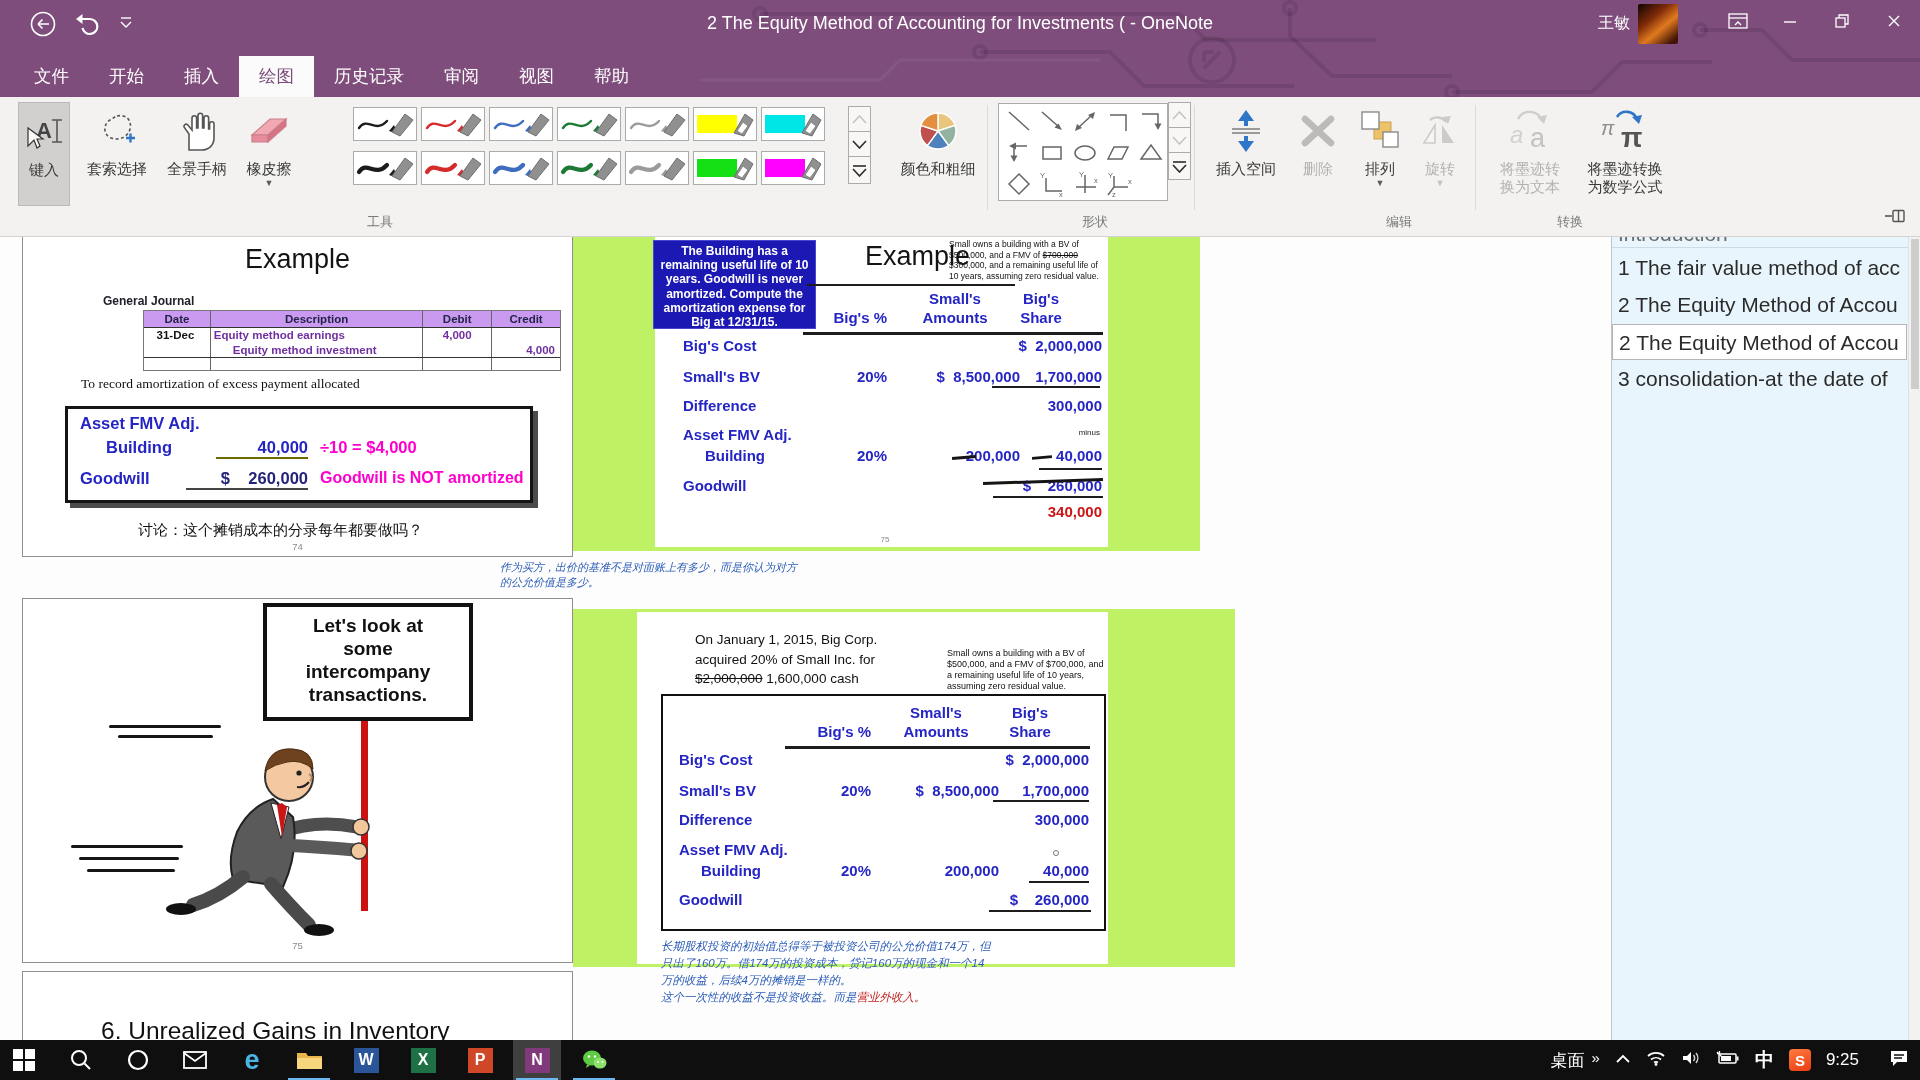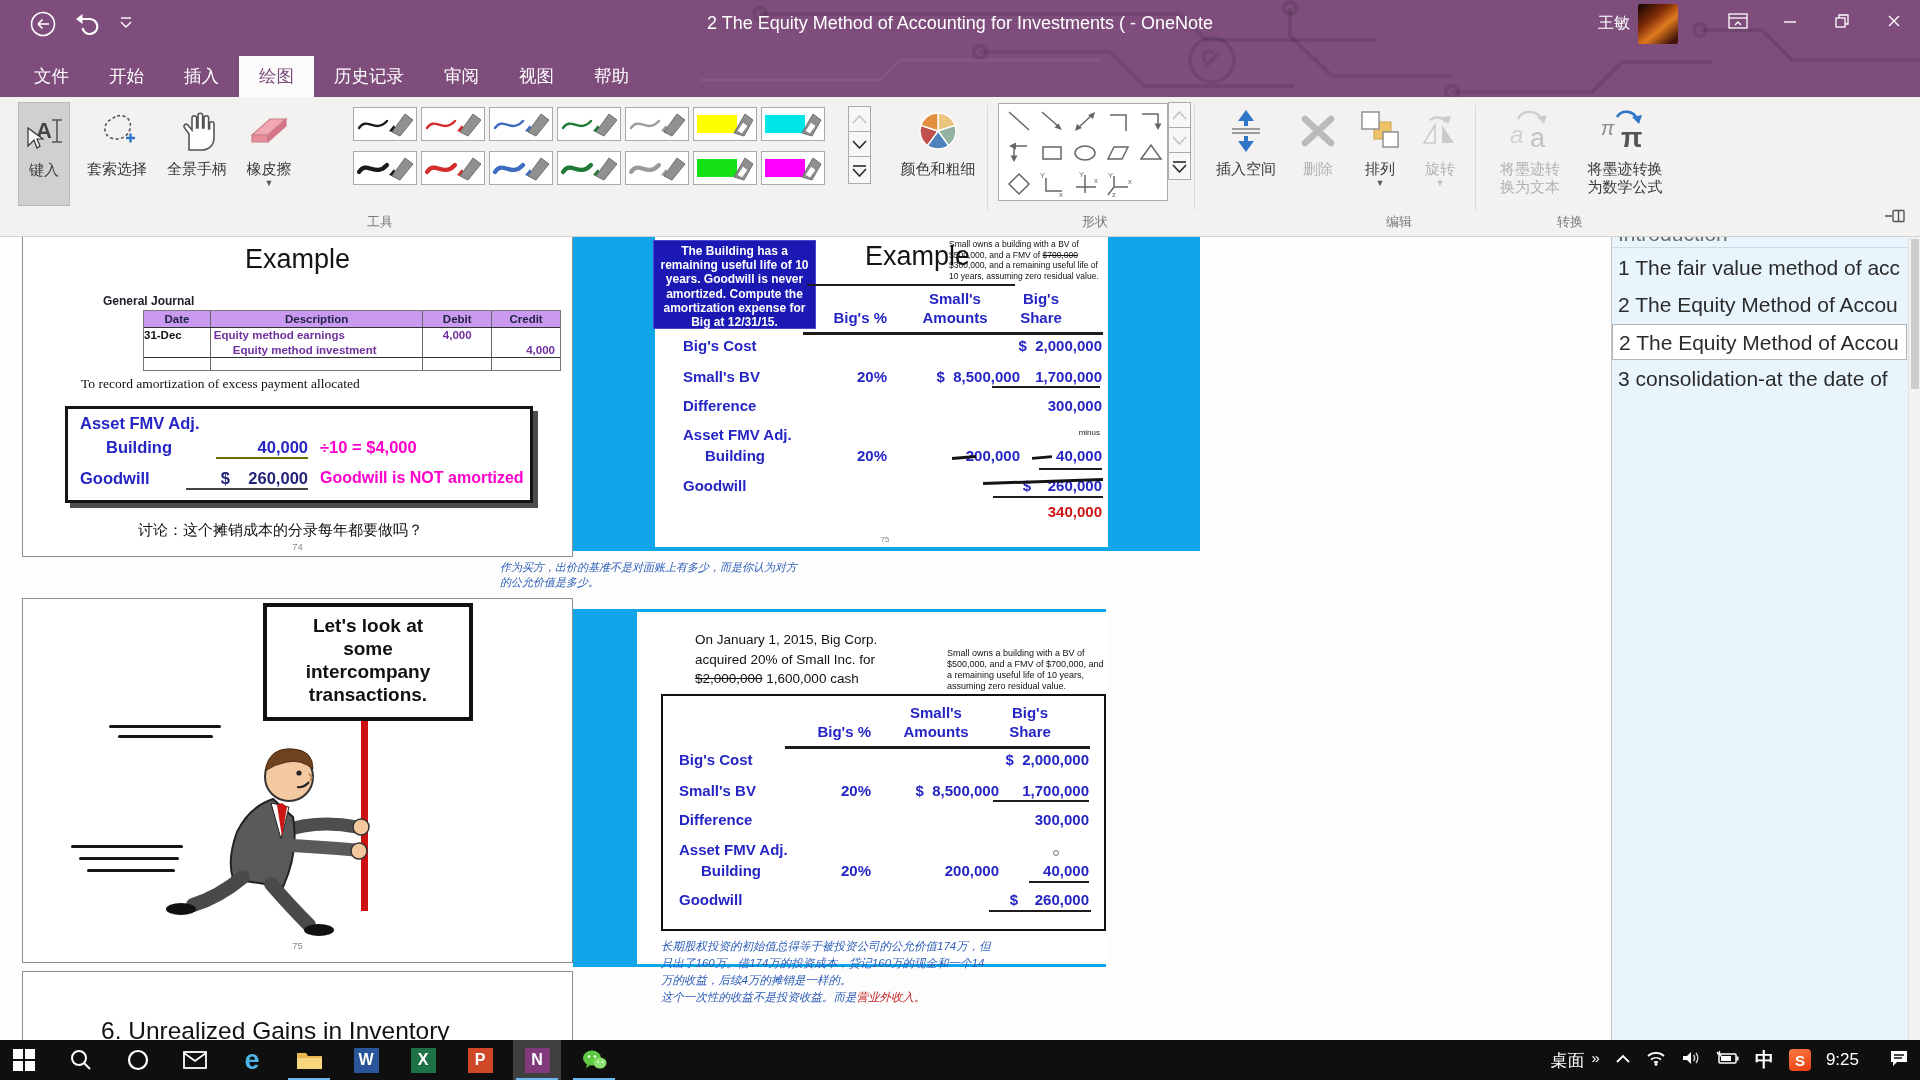"The Building has a remaining" .slide-dark { background: #0ea5e9 -> #bef264 }
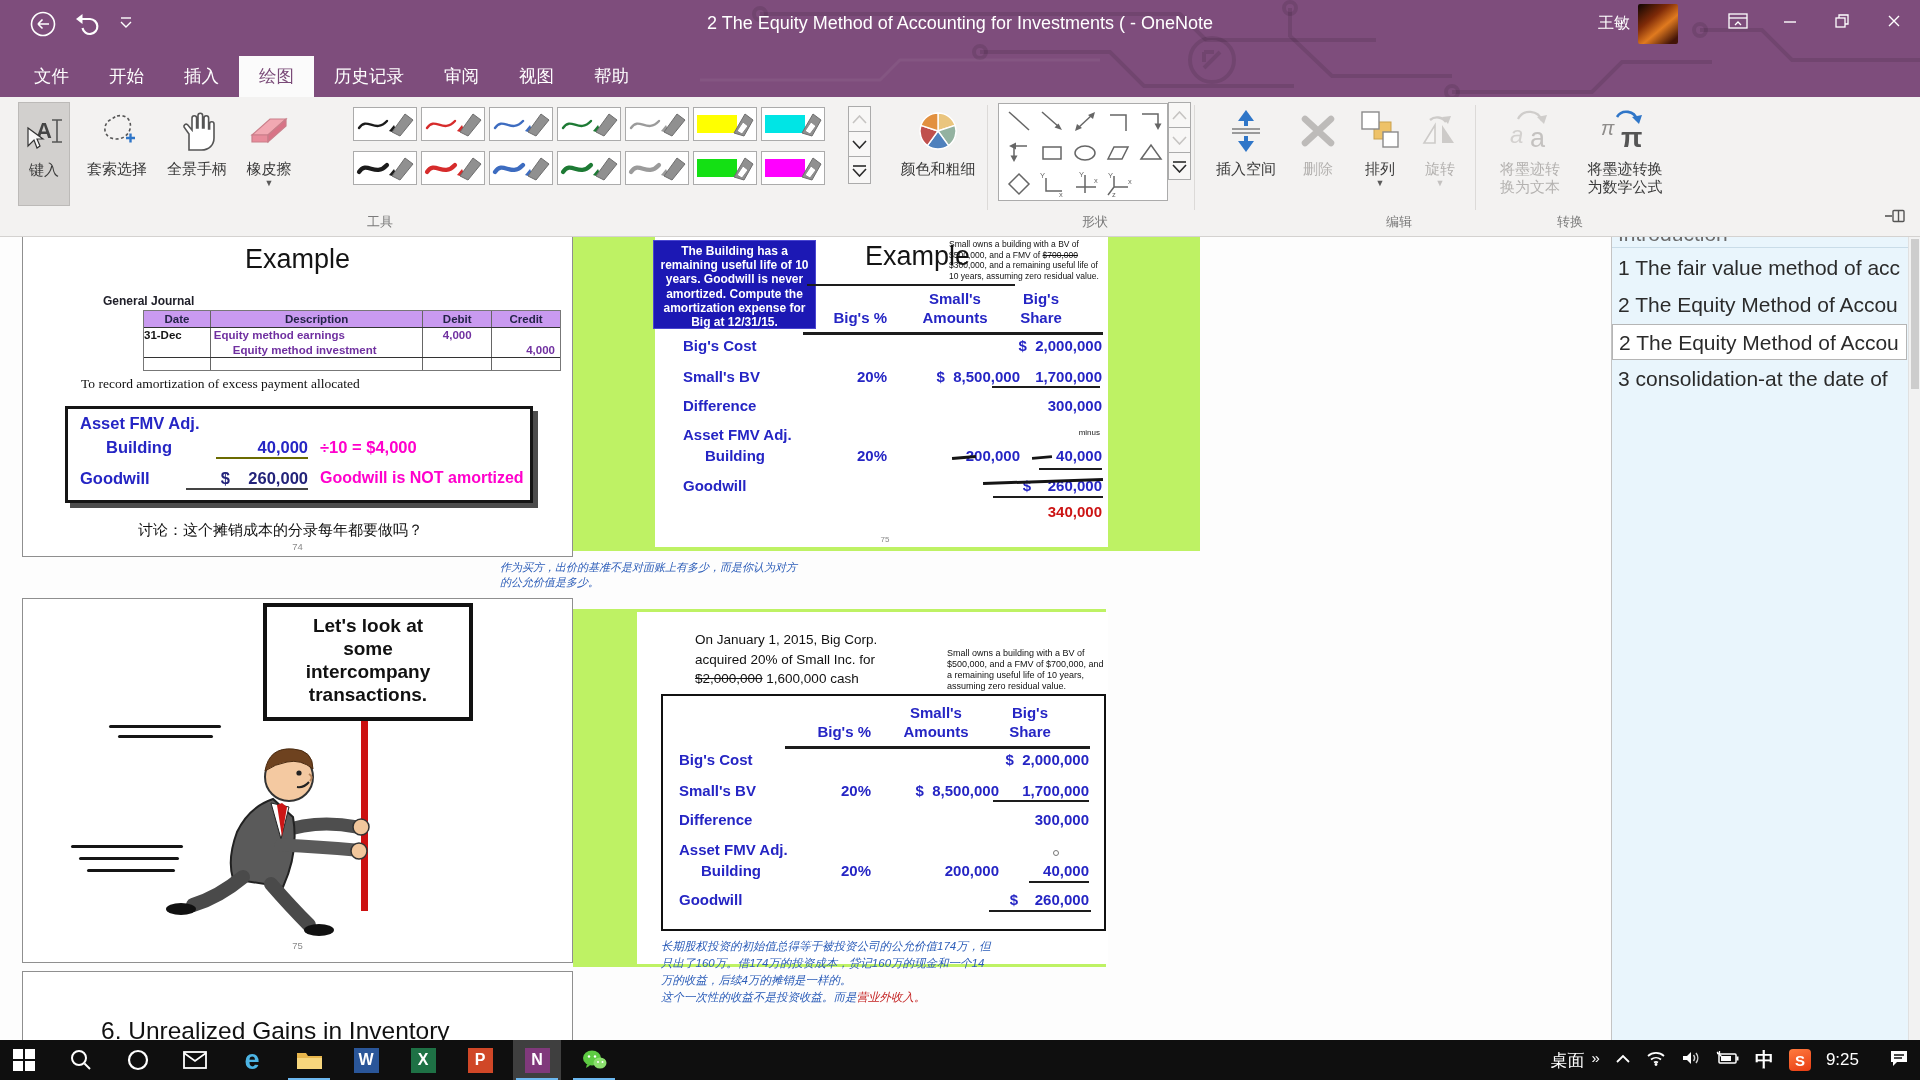"31-Dec" .jdate { text-align: left -> center }
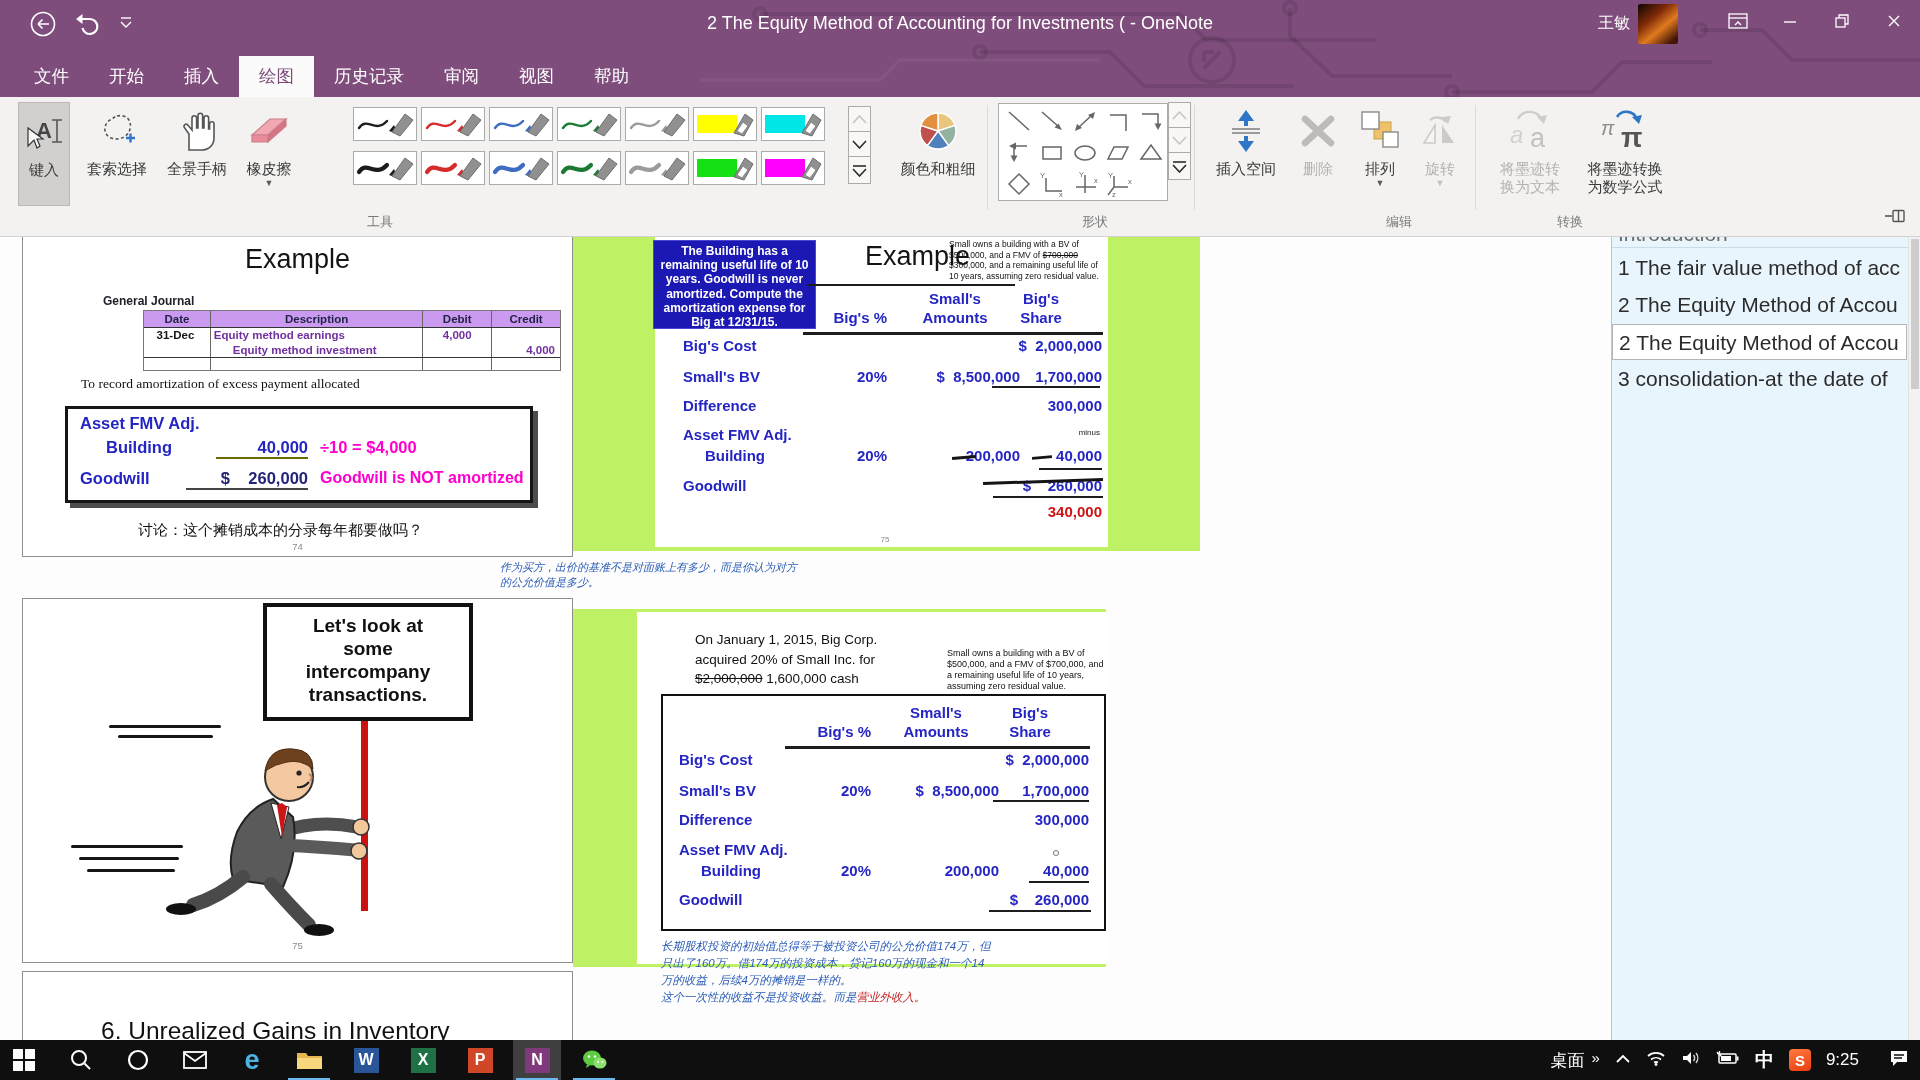"On January 1, 2015, Big" div.slide-dark { width: 533px -> 662px }
